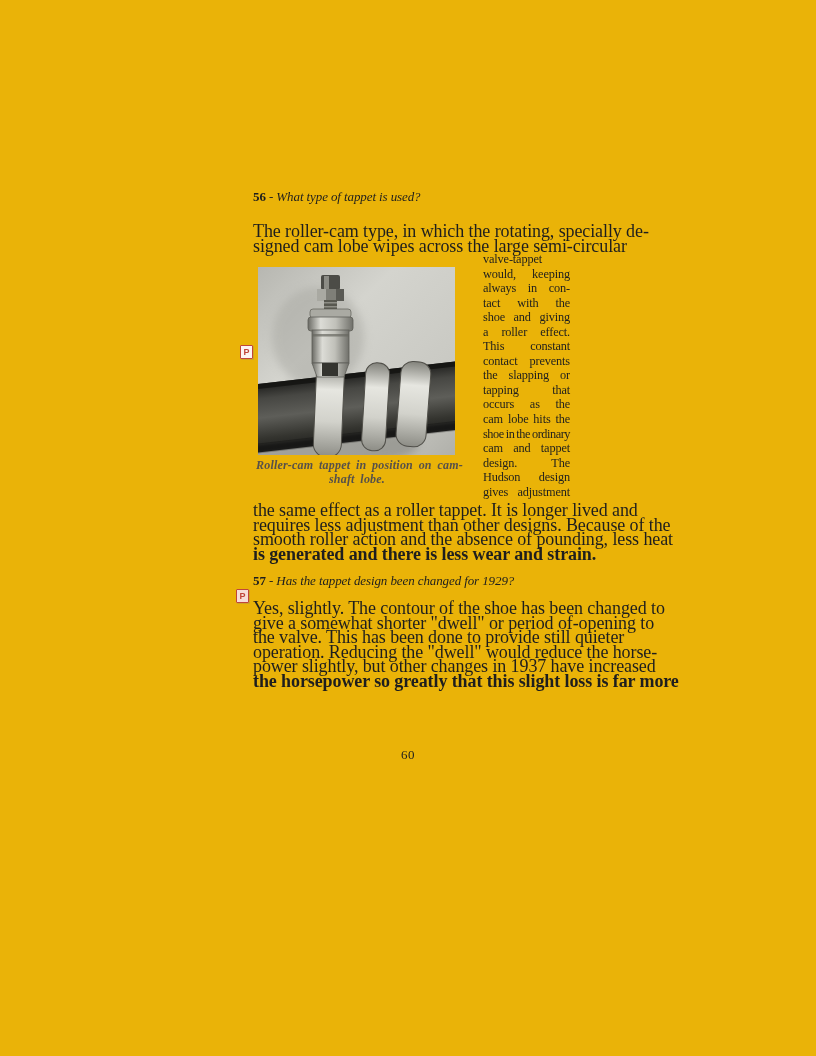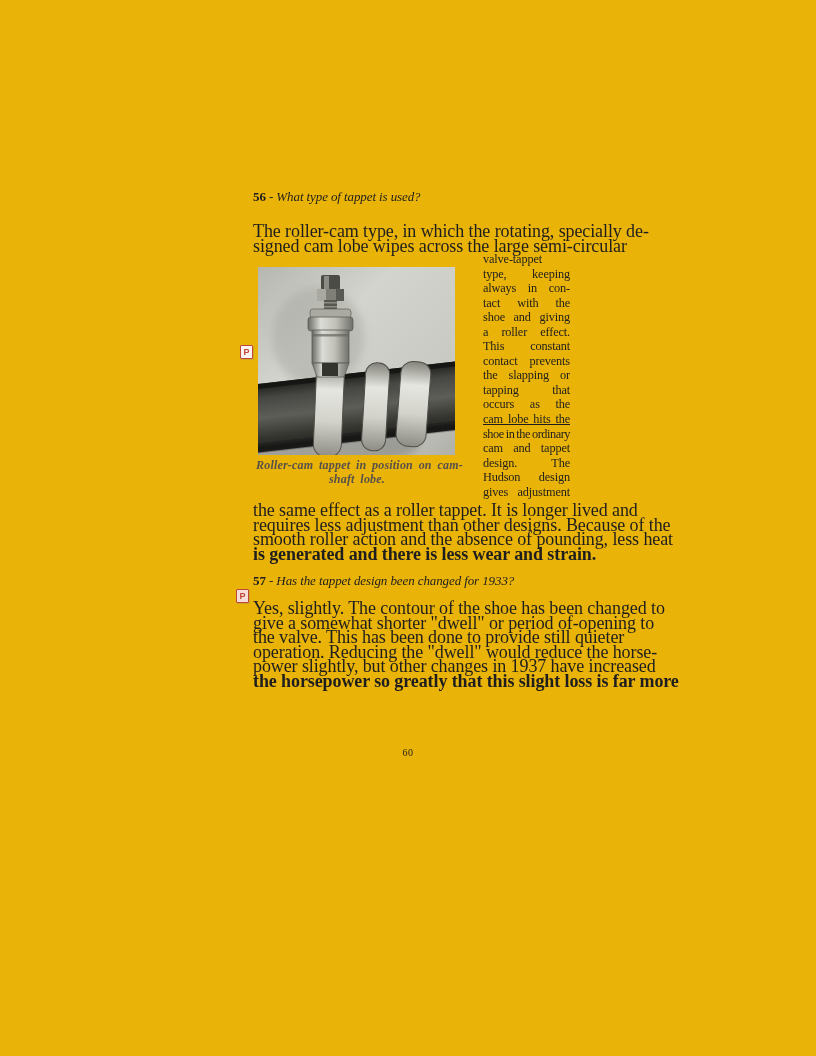"type, keeping" div.jline { text: type -> would }
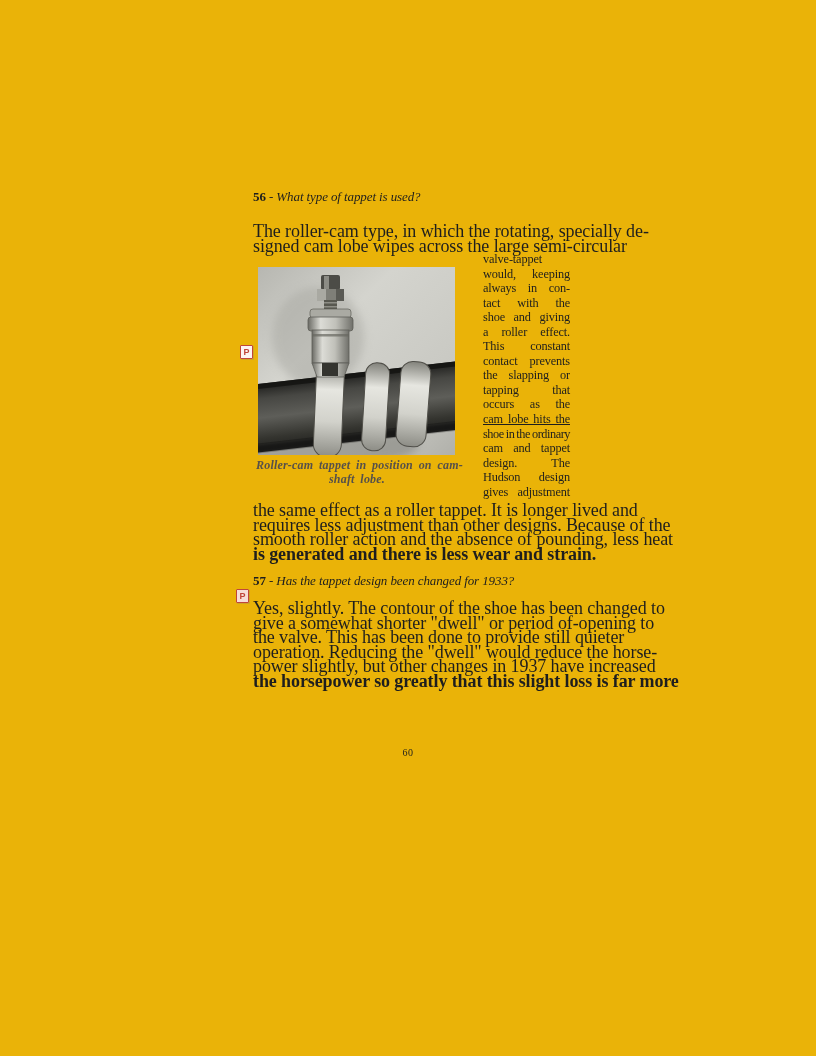"cam lobe hits the" .right-col .jline:nth-child(12) { text-decoration: underline -> none }
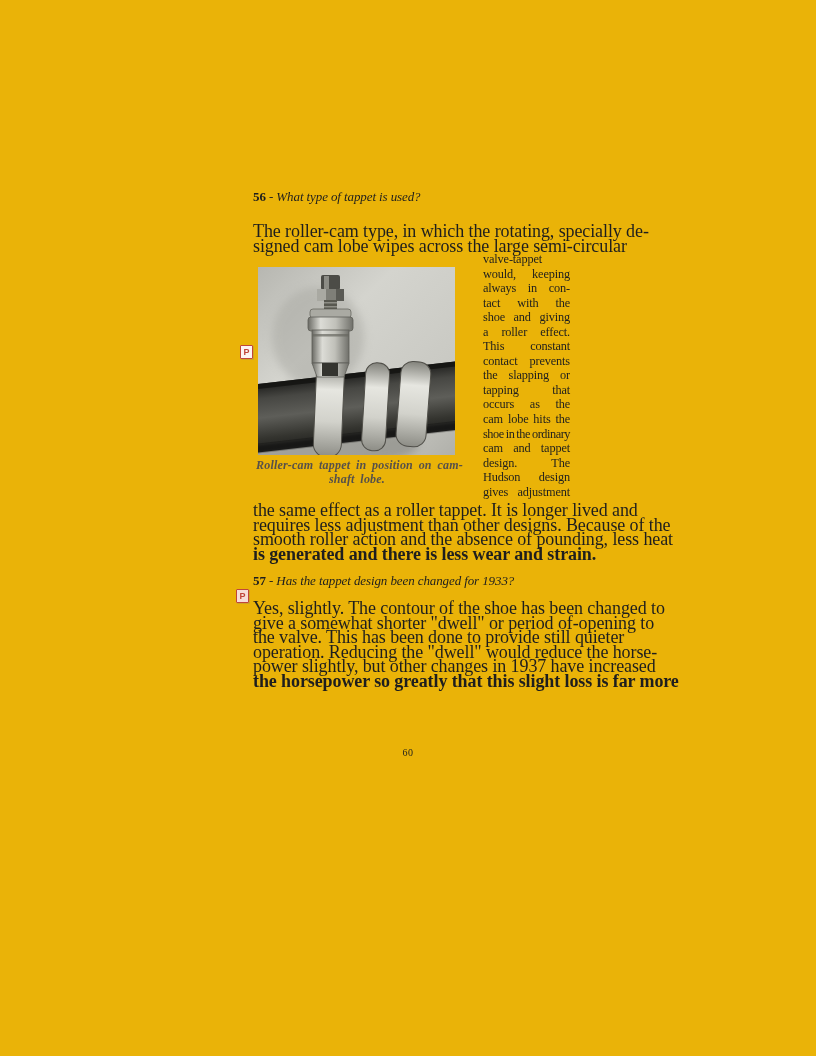"Has the tappet design been" span.qtext { text: 1933 -> 1929 }
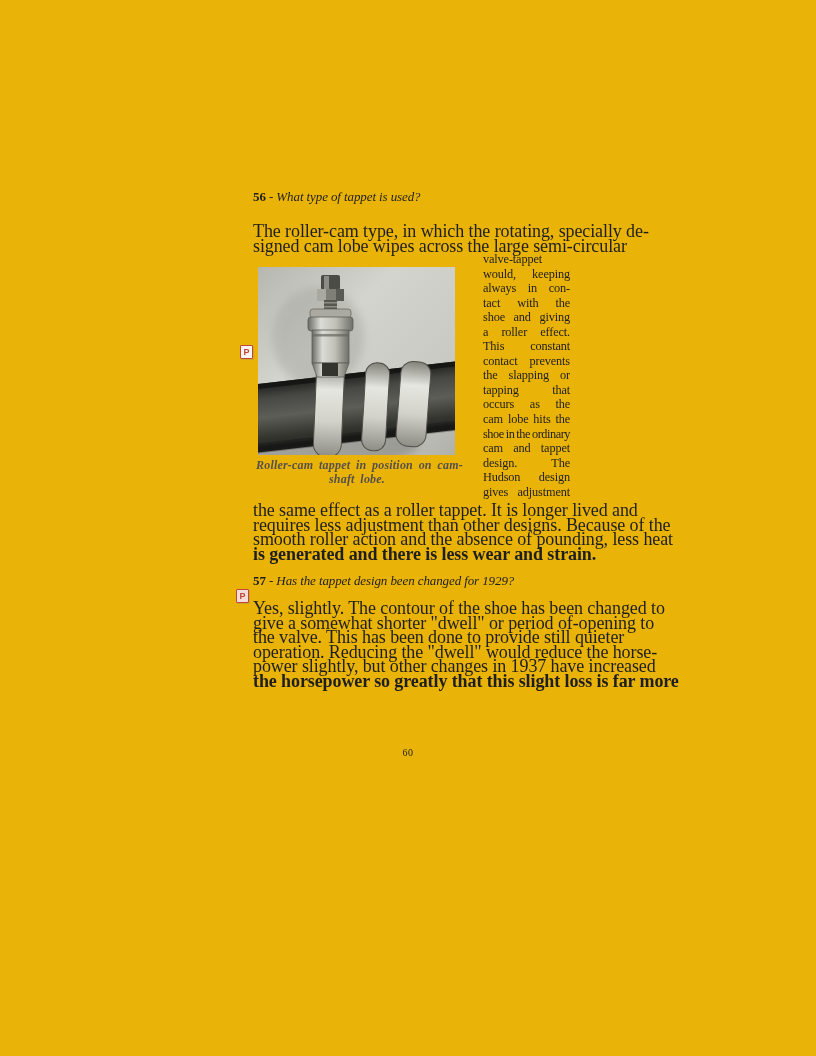"60" .page-num { font-size: 10px -> 13px }
